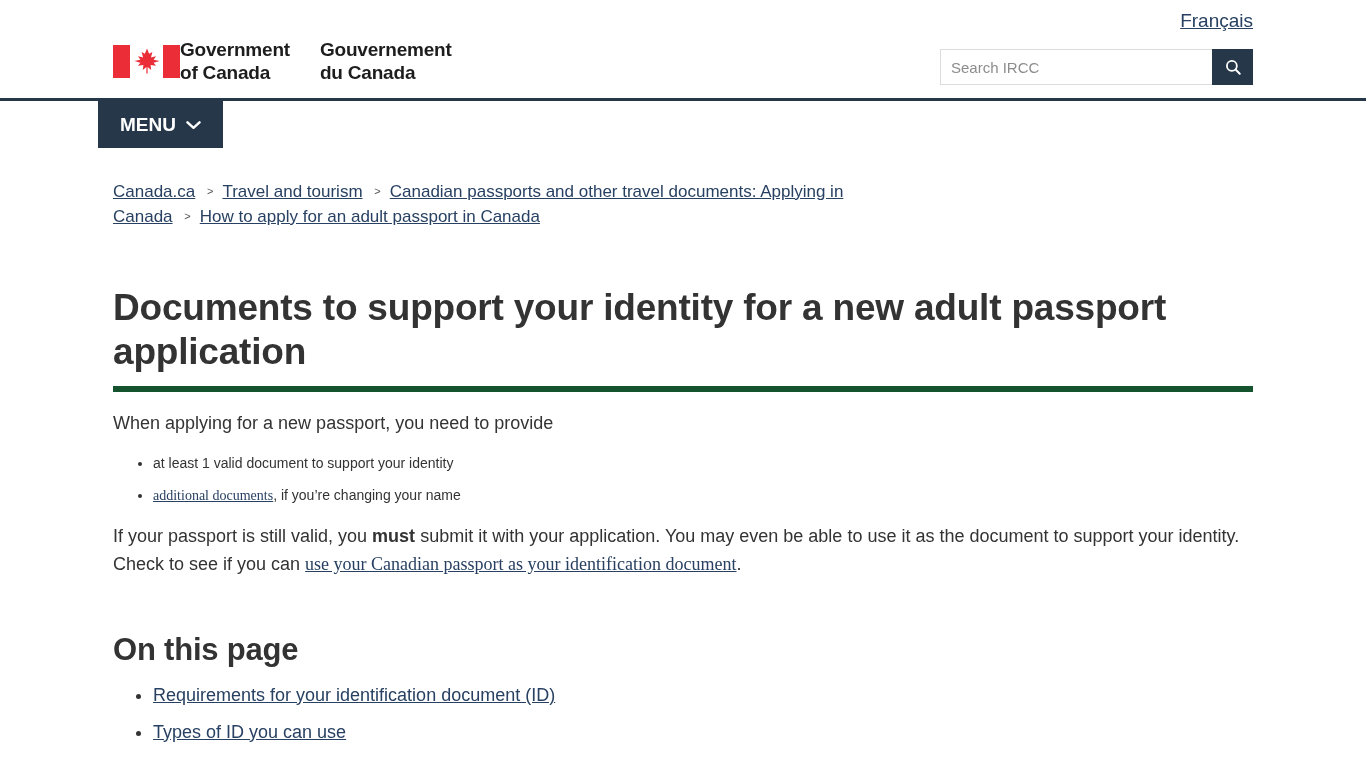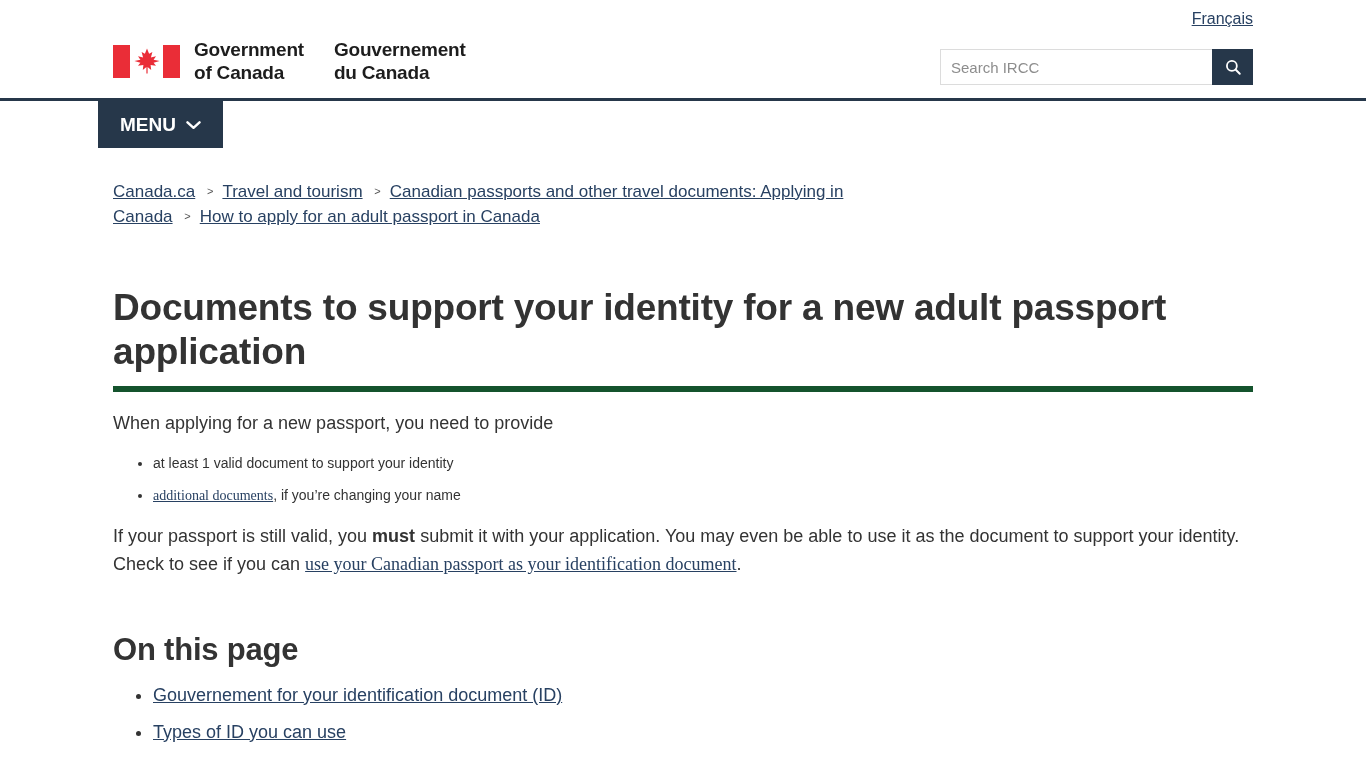"Français" .lang-link { font-size: 16px -> 19px }
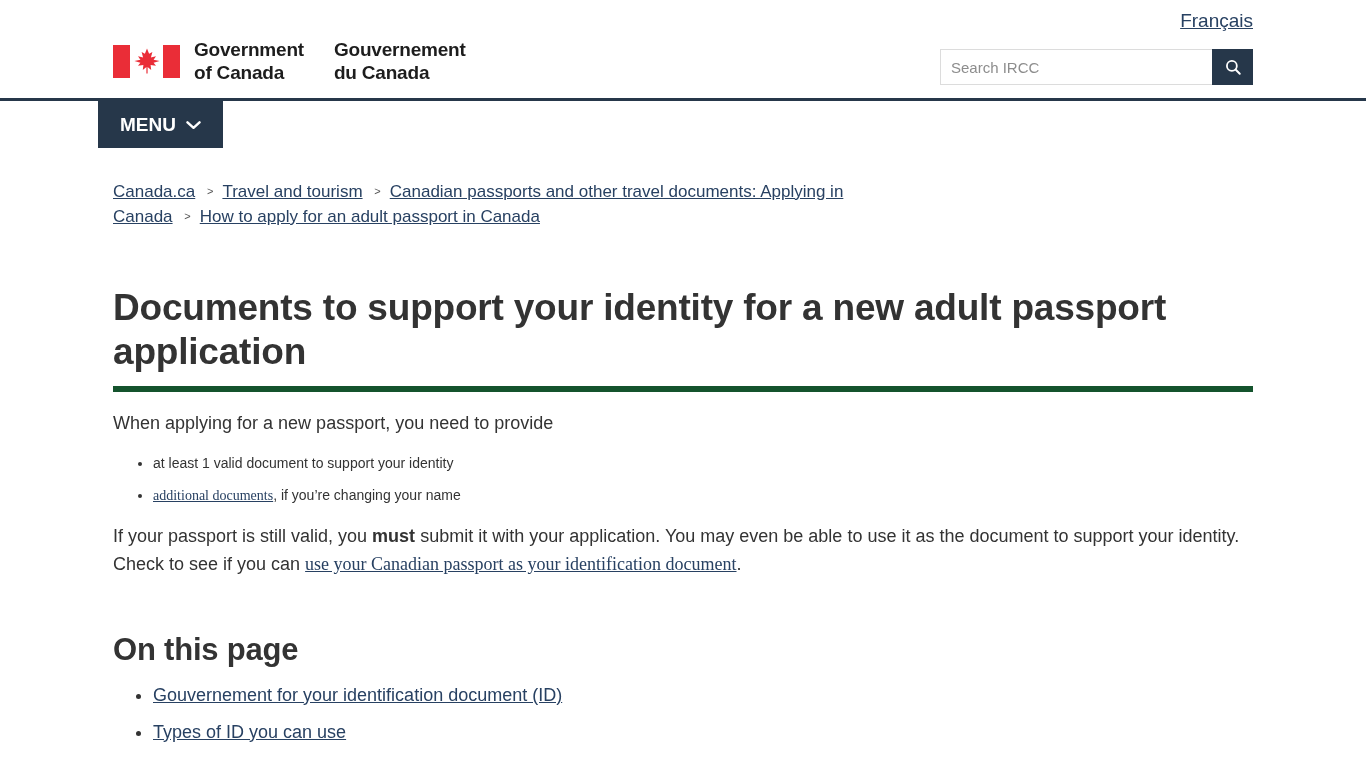"Government" .brand { gap: 14px -> none }
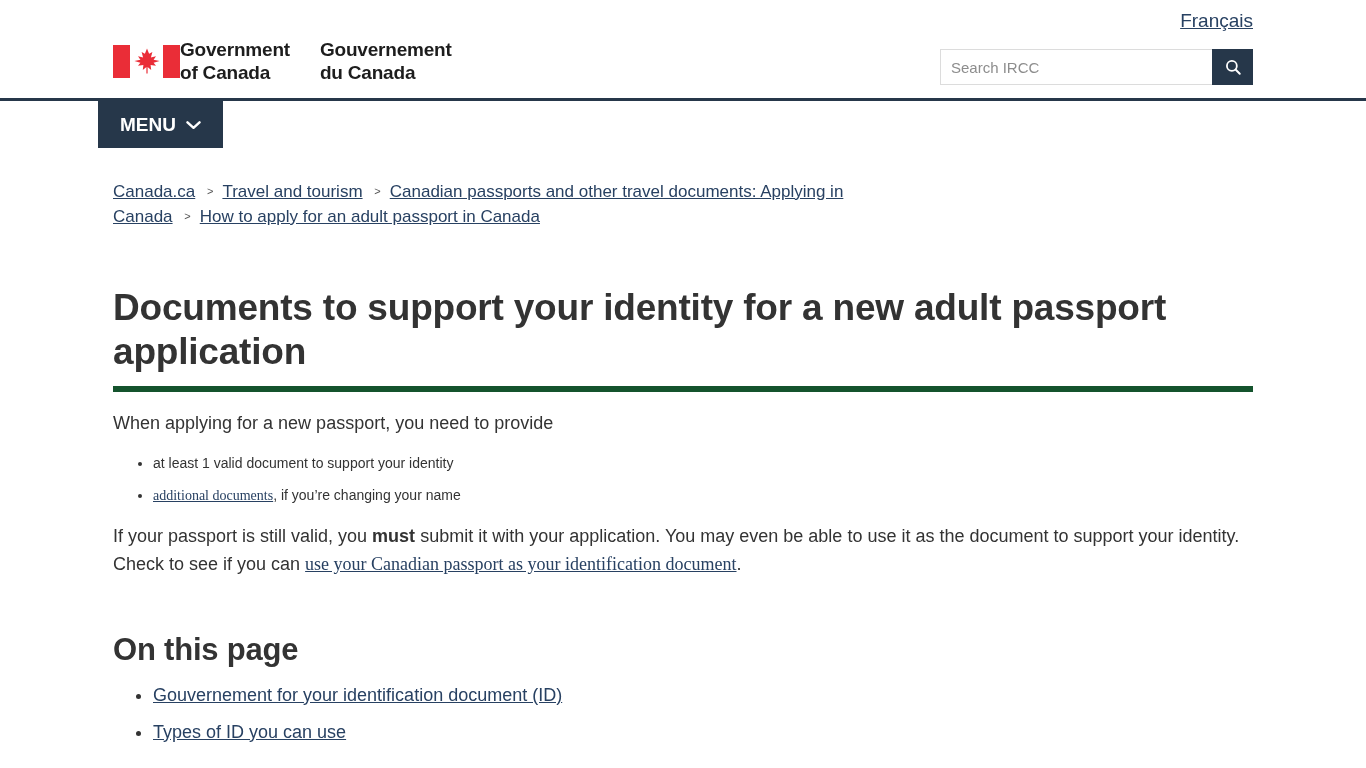"Gouvernement for your identification" a { text: Gouvernement -> Requirements }
